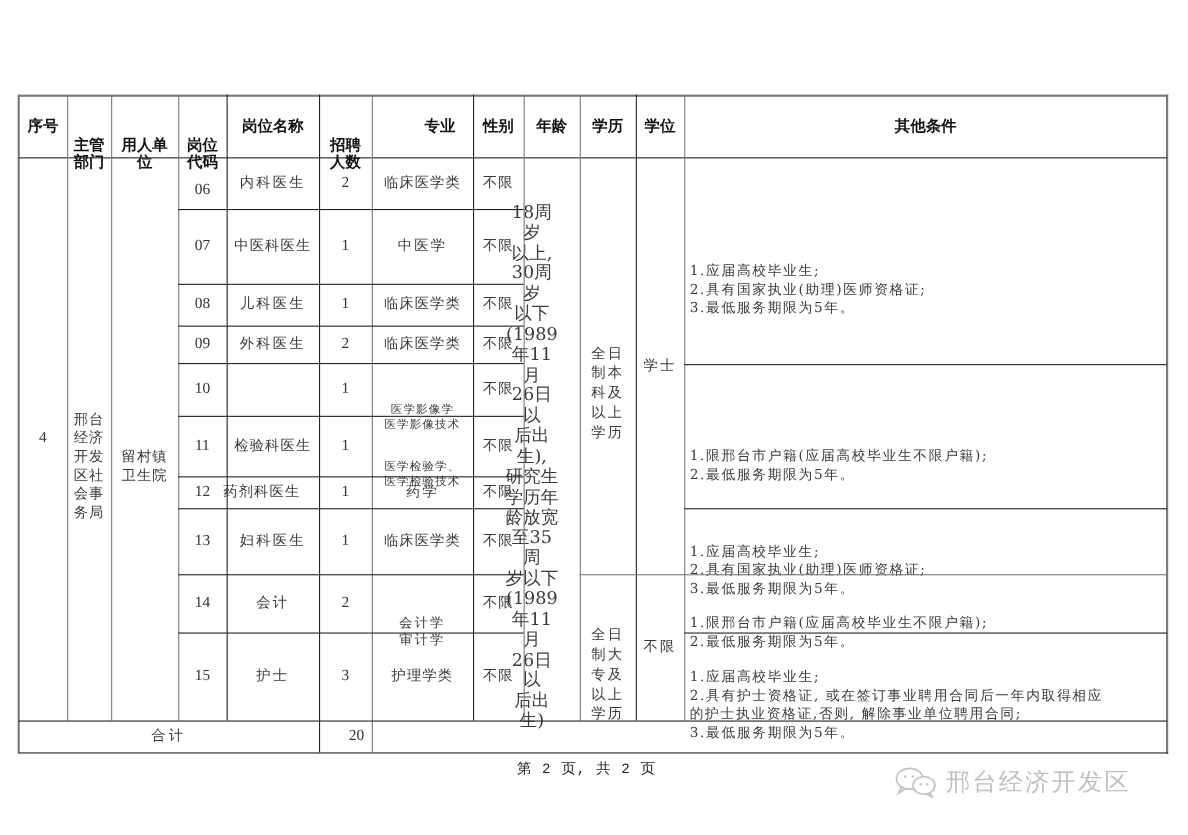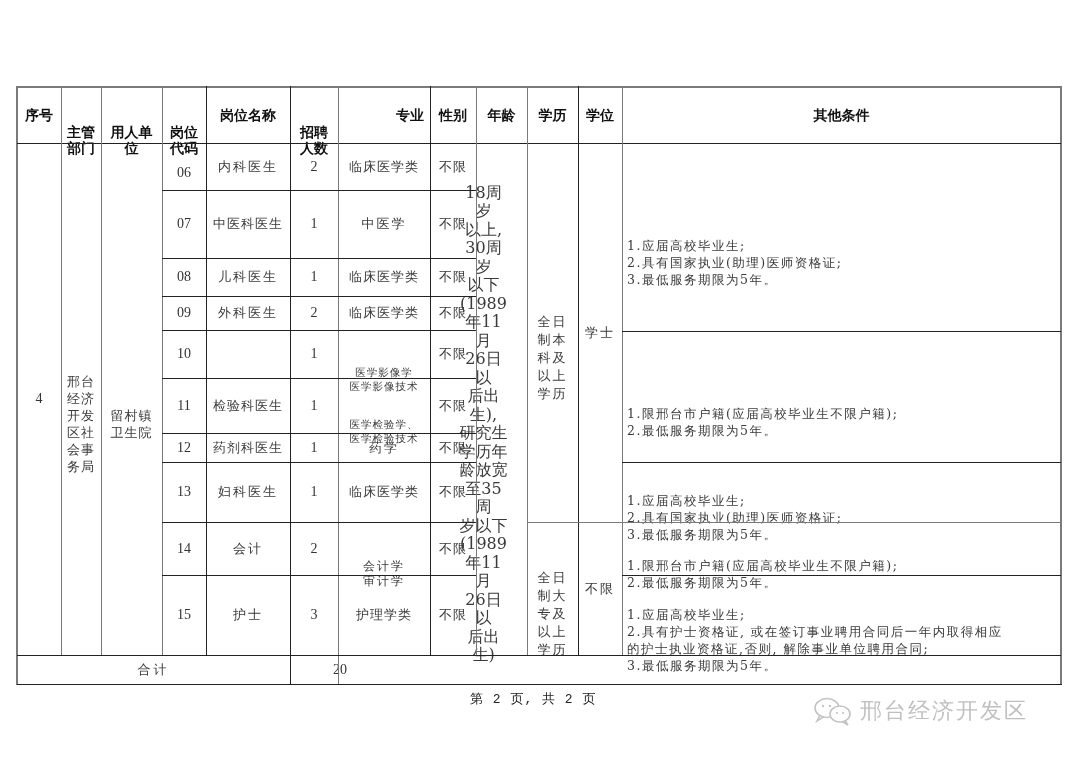"专业" div.cell { left: 348px -> 338px }
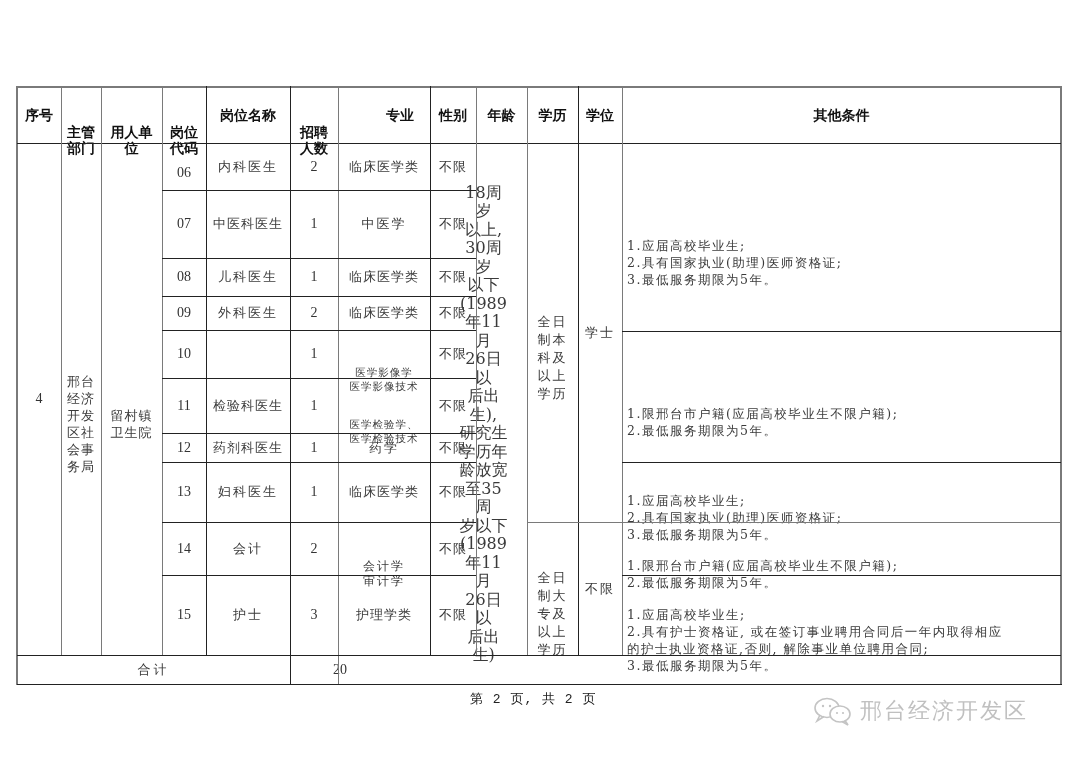"药剂科医生" div.cell { left: 206px -> 196px }
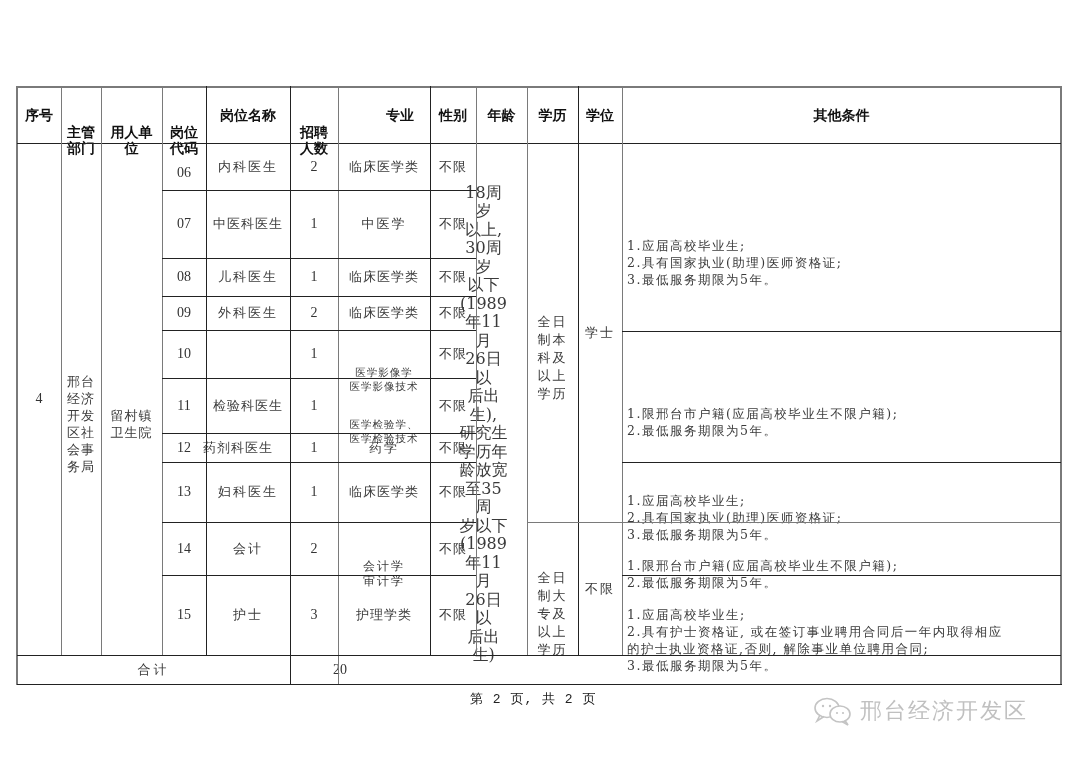"20" div.cell { left: 300px -> 284px }
